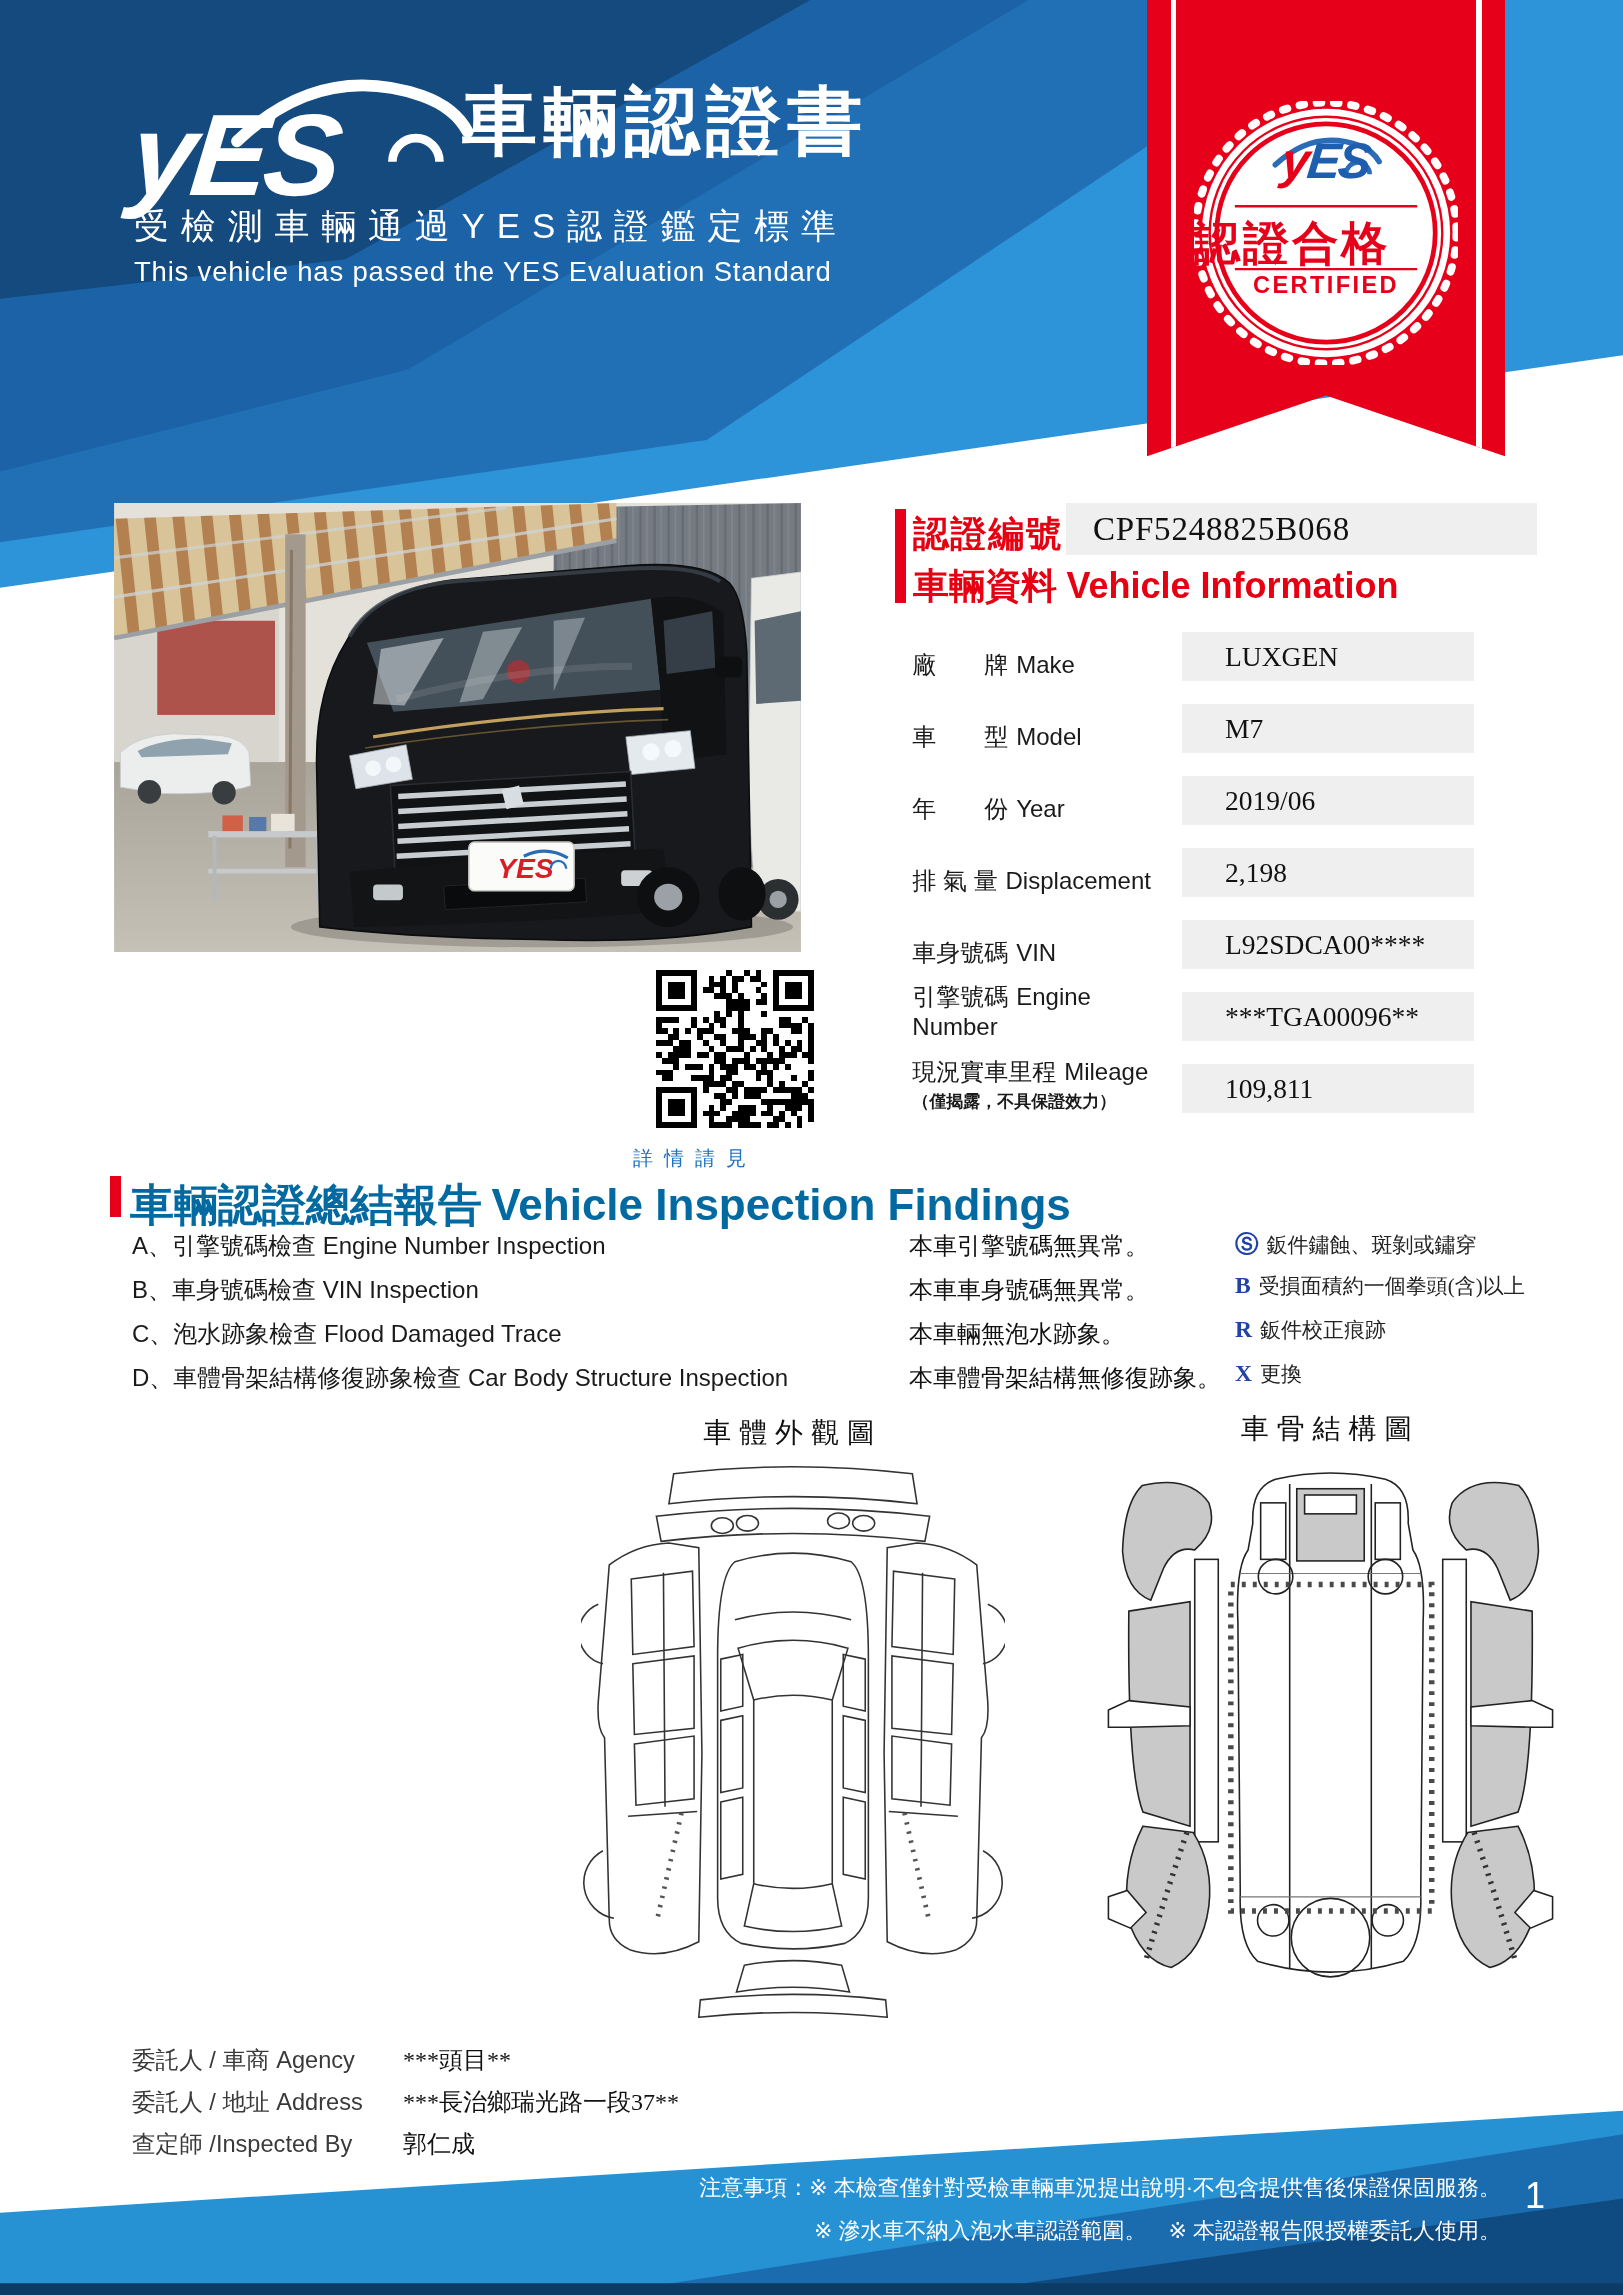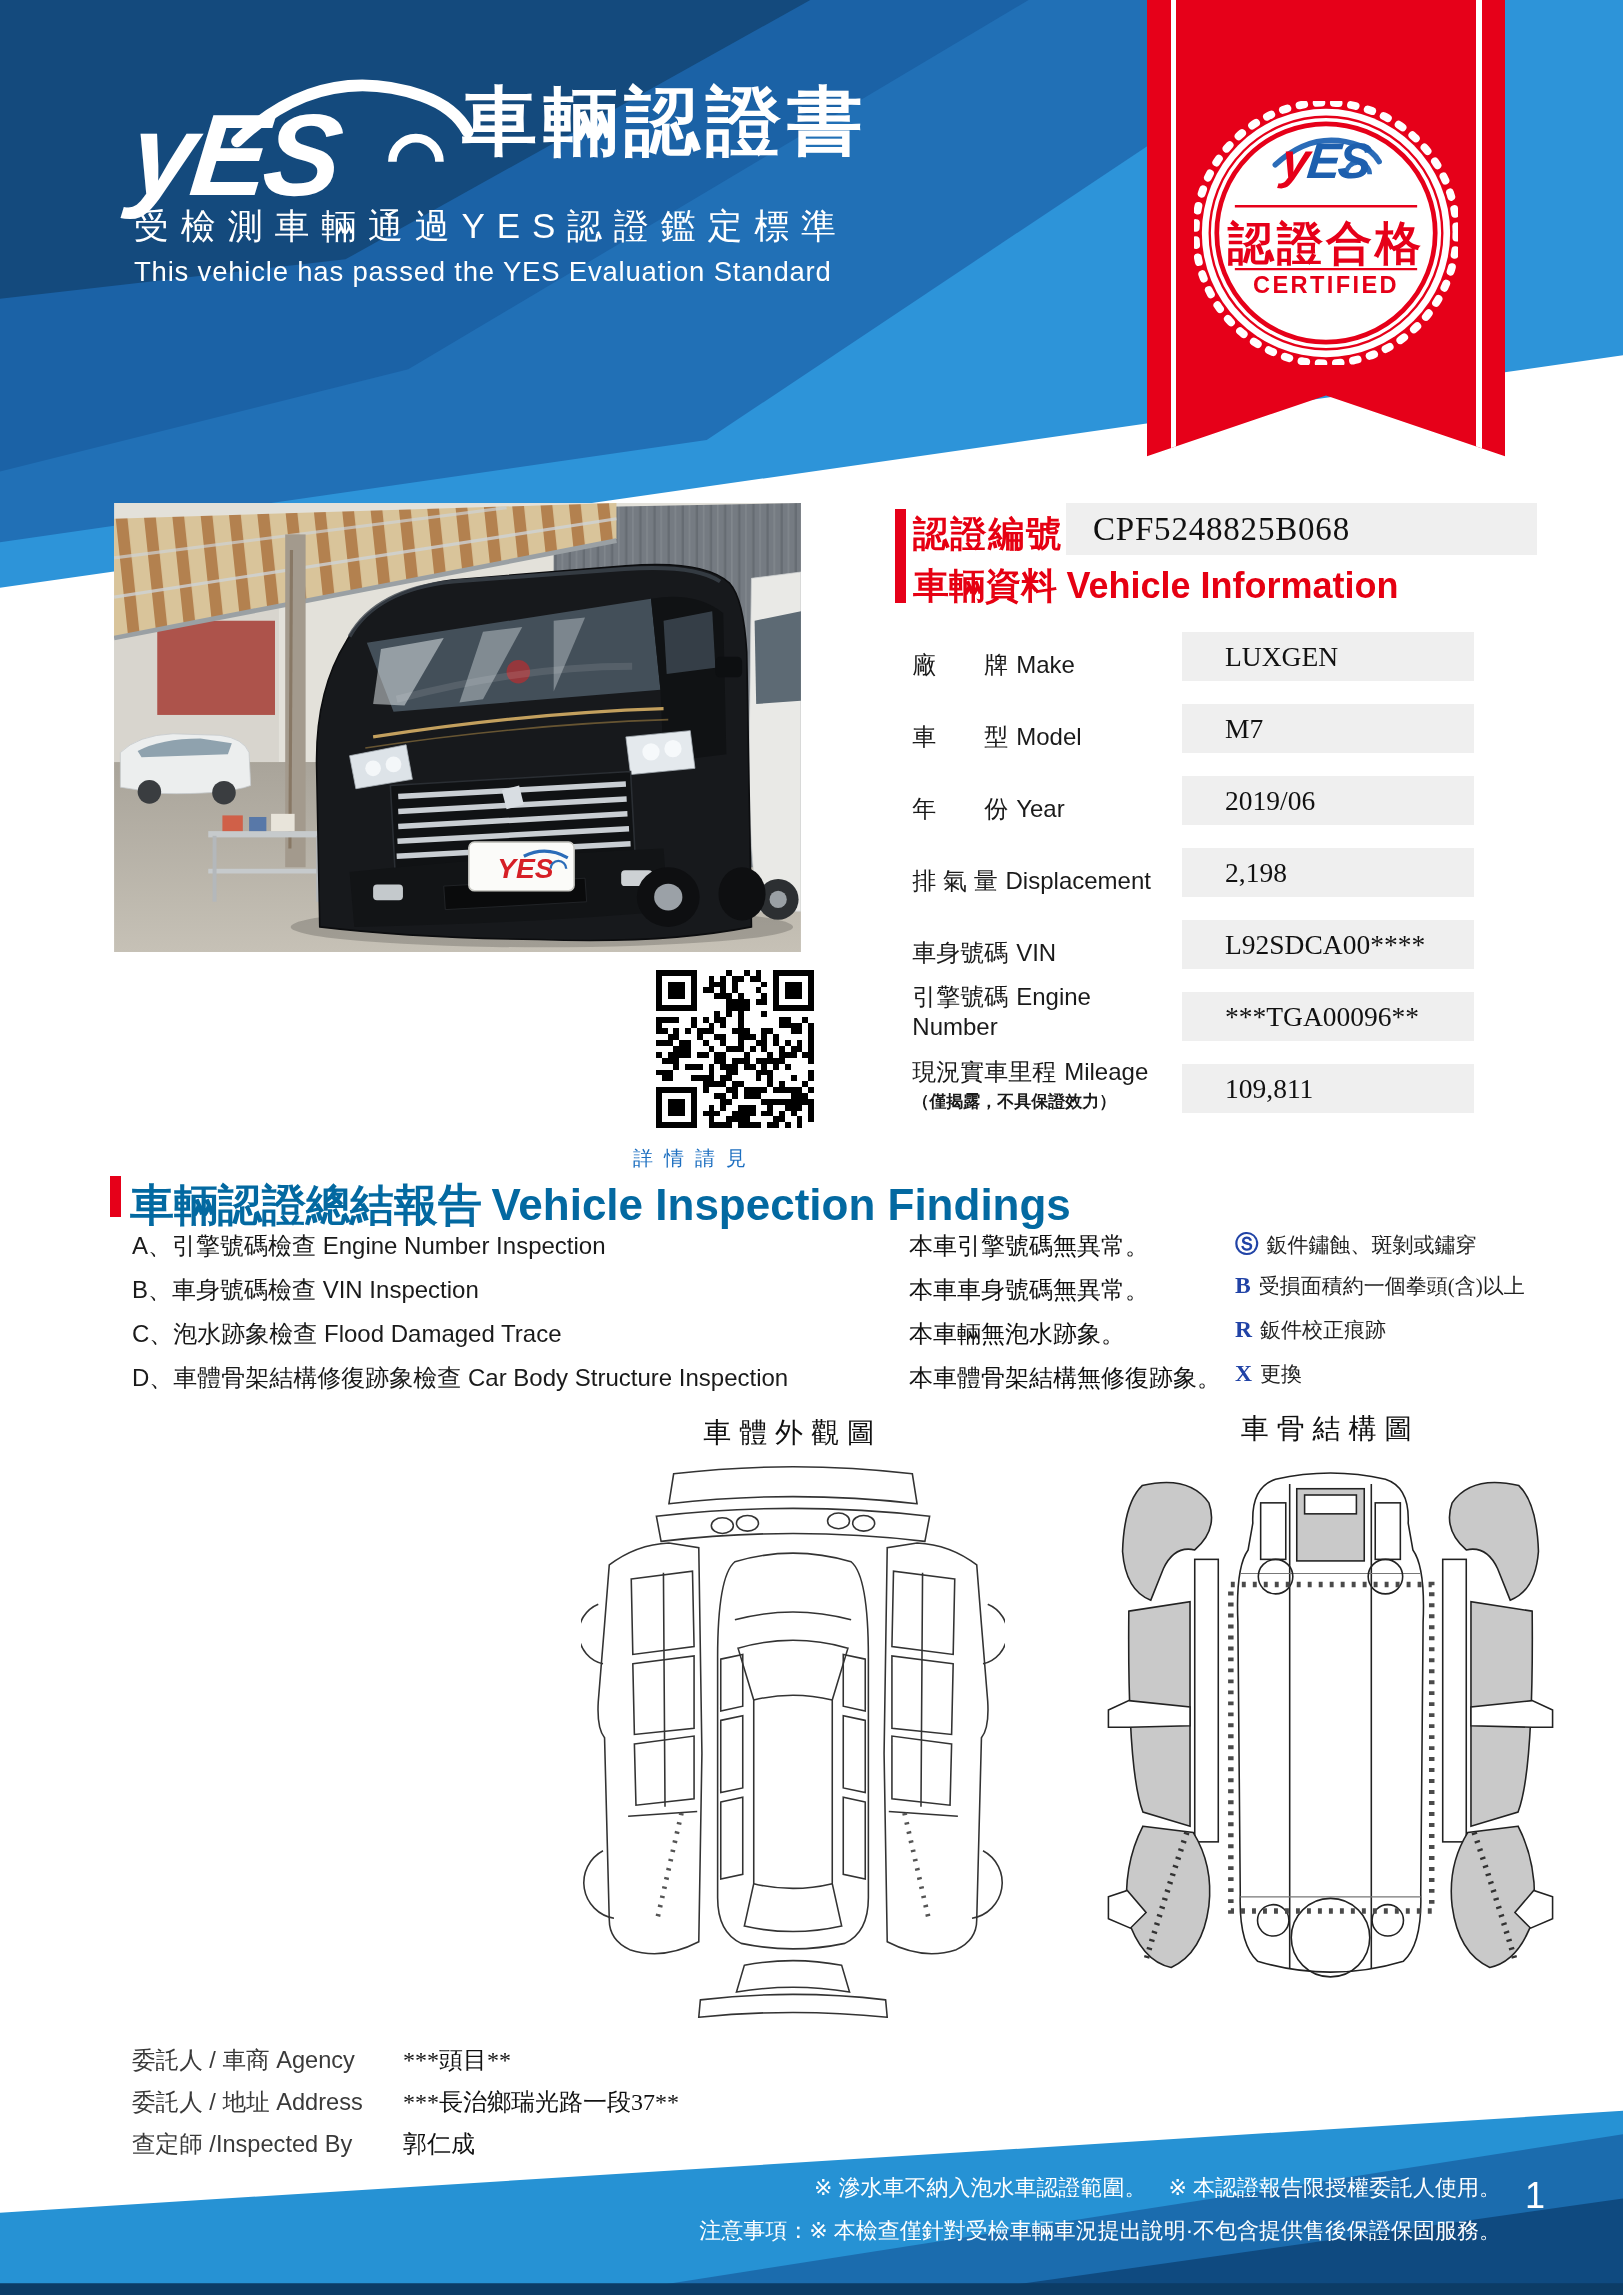"認證合格" .seal-zh { text-align: center -> none }
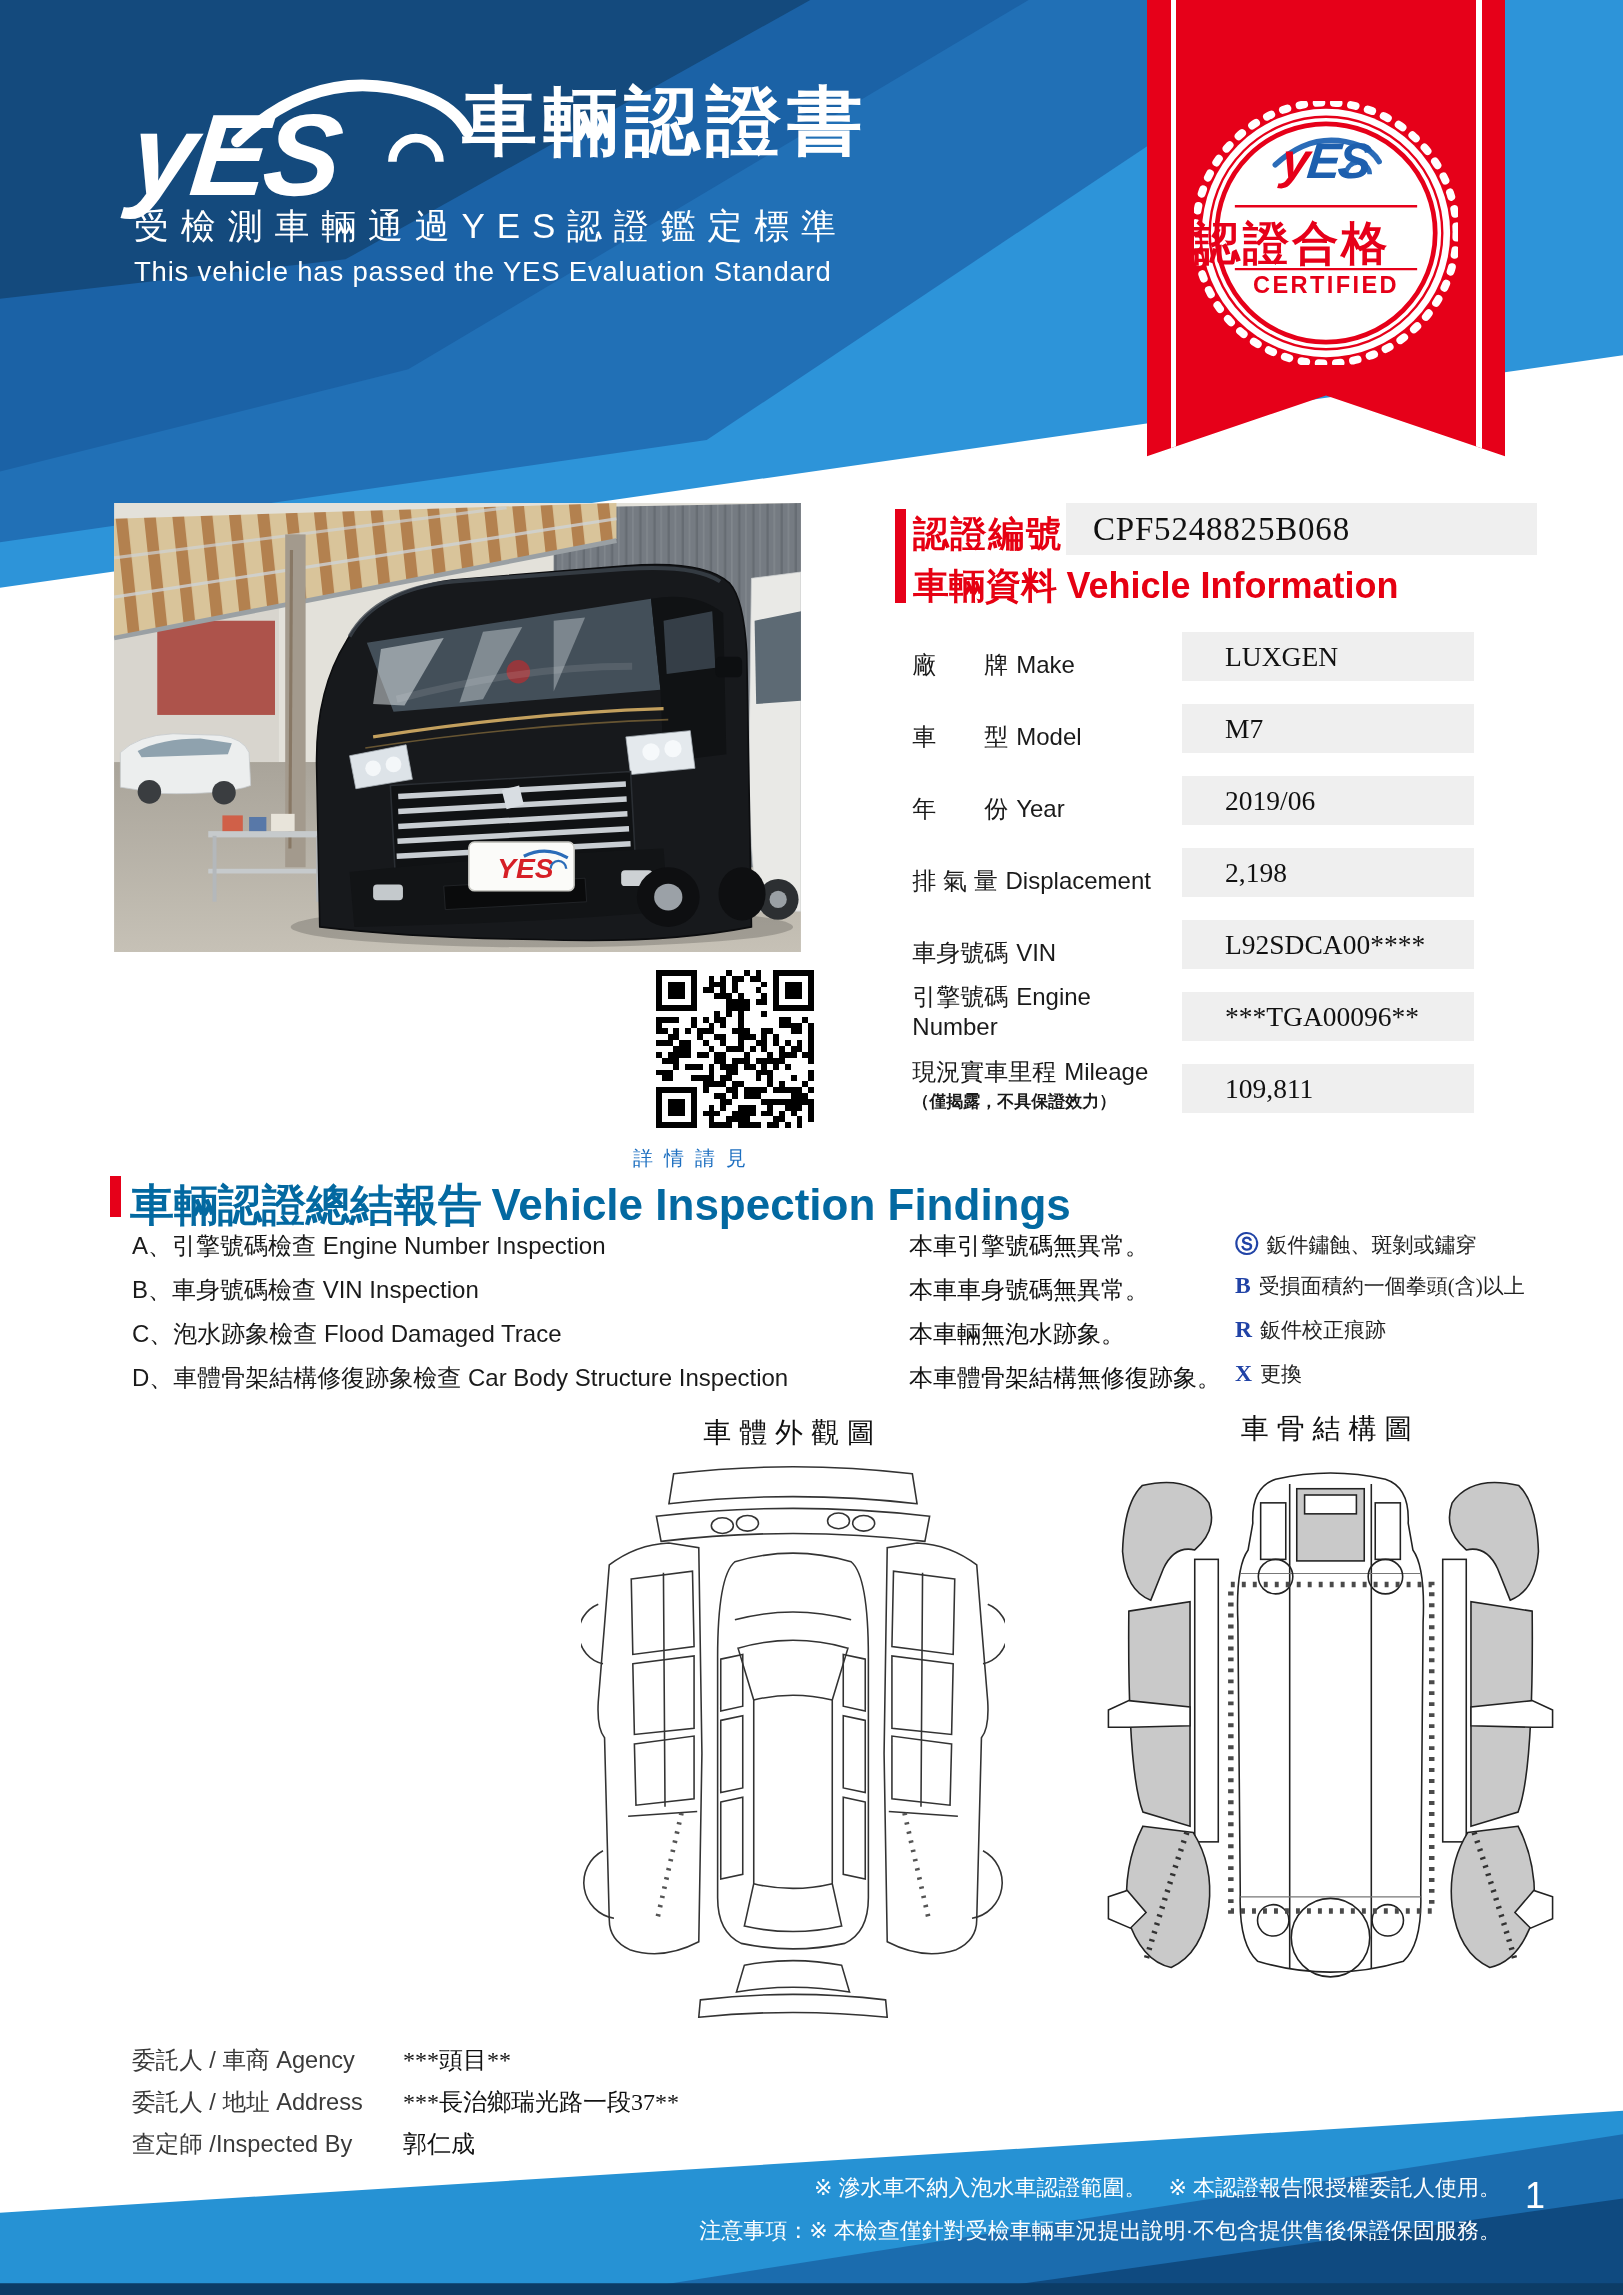"※ 滲水車不納入泡水車認證範圍。 ※ 本認證報告限授權委託人使用。" div { order: before "注意事項：※ 本檢查僅針對受檢車輛車況提出說明·不包含提供售後保證保固服務。" -> after "注意事項：※ 本檢查僅針對受檢車輛車況提出說明·不包含提供售後保證保固服務。" }
